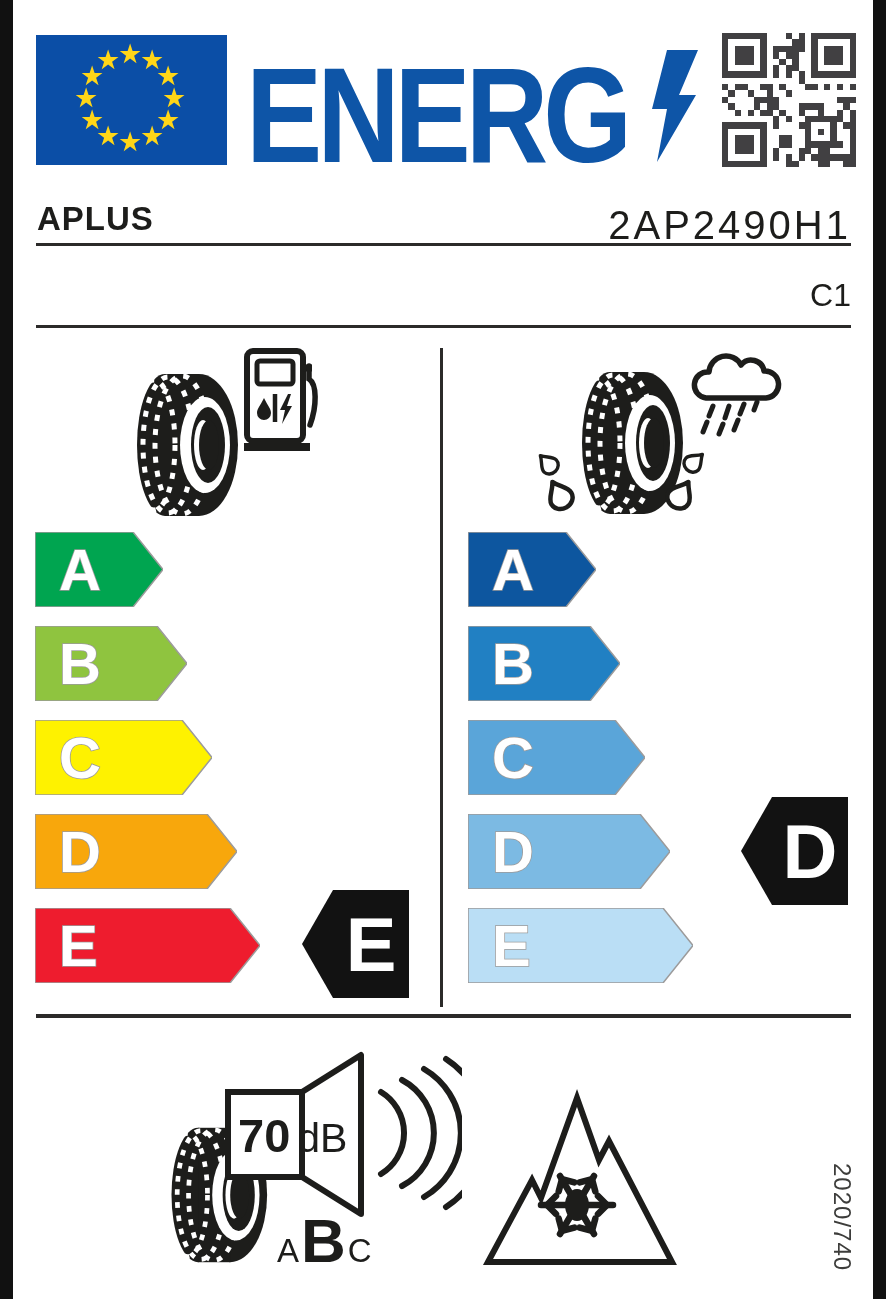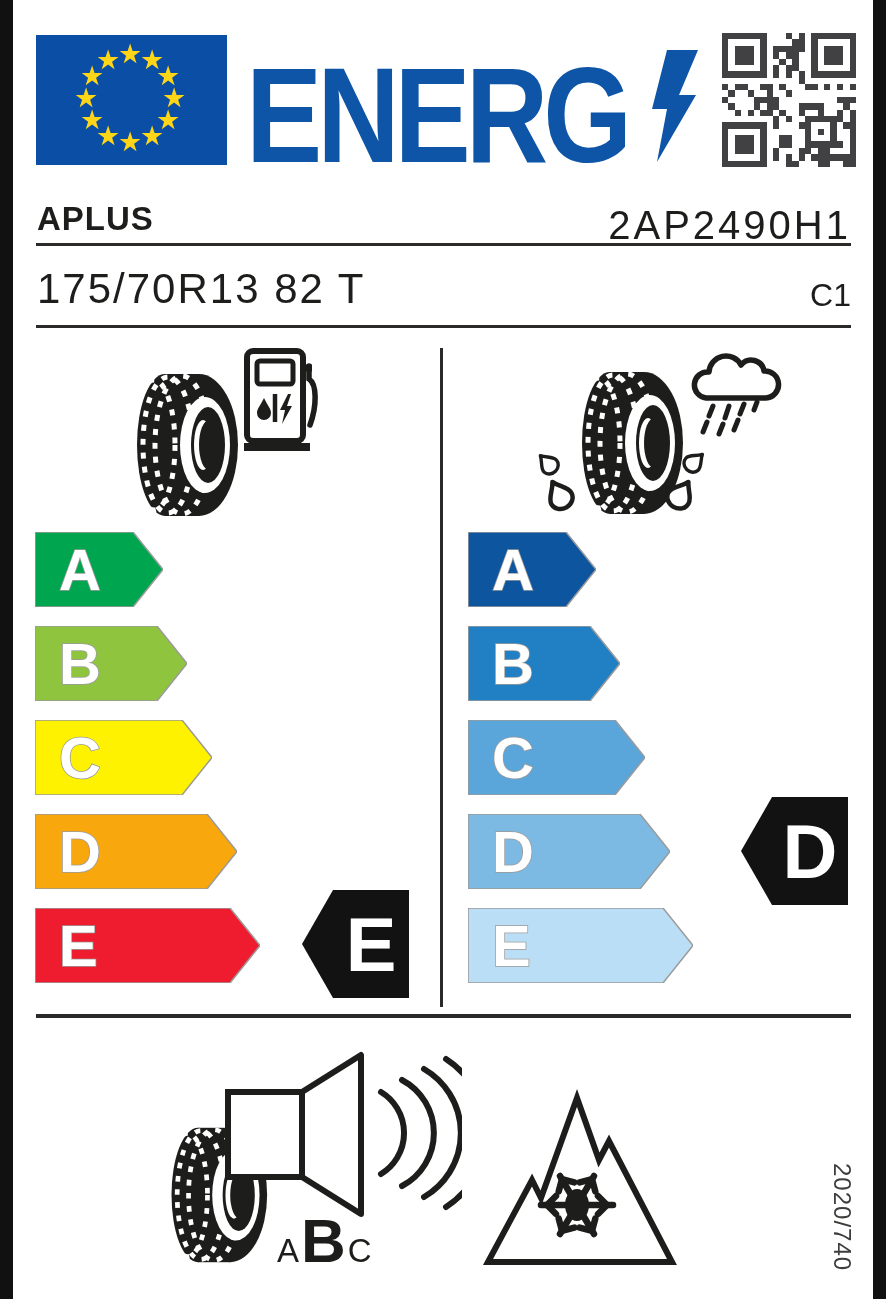"175/70R13 82 T" div.size { html: <div>175/70R13 82 T</div> -> none }
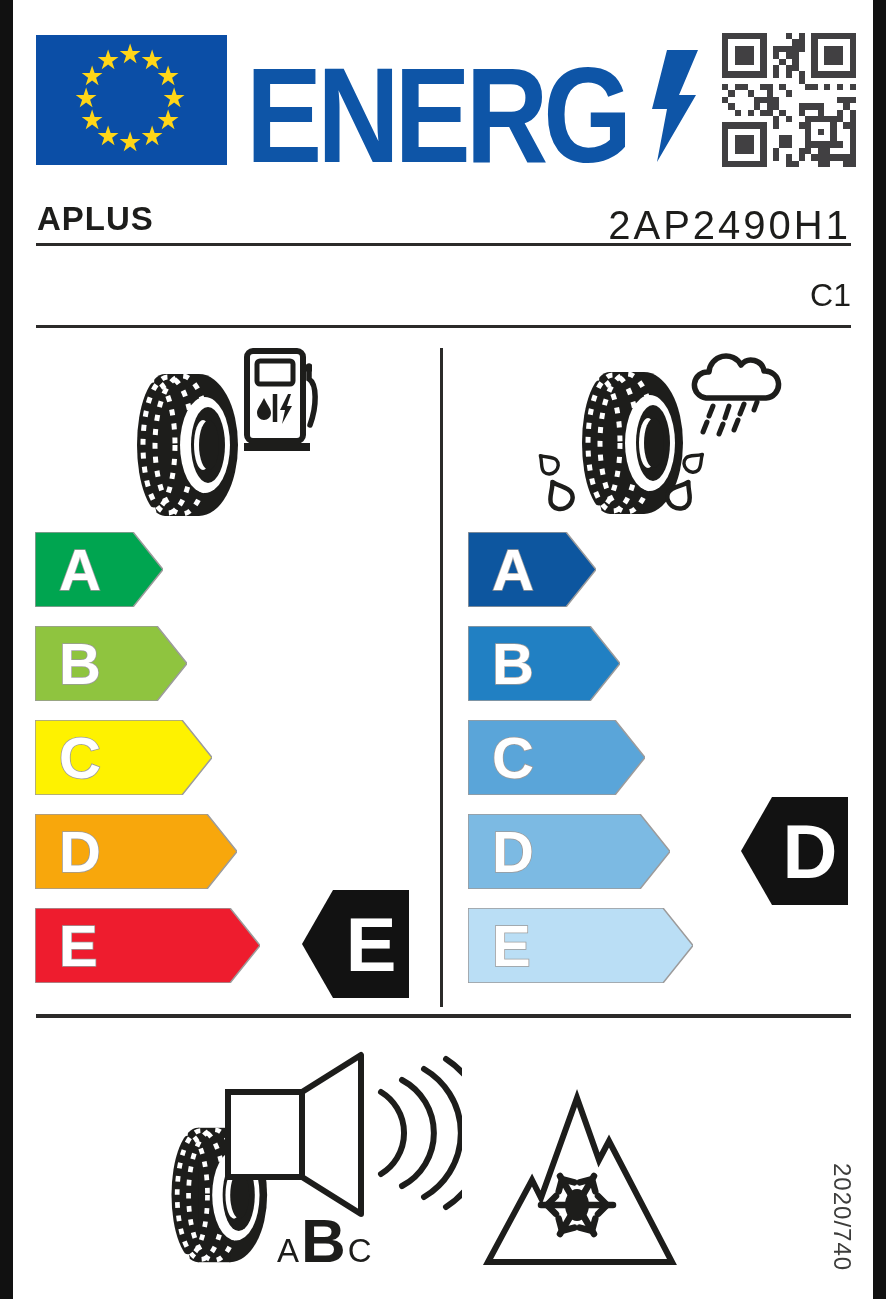"70" div.db-text { html: none -> <div> <span>70</span> <span>dB</span> </div> }
